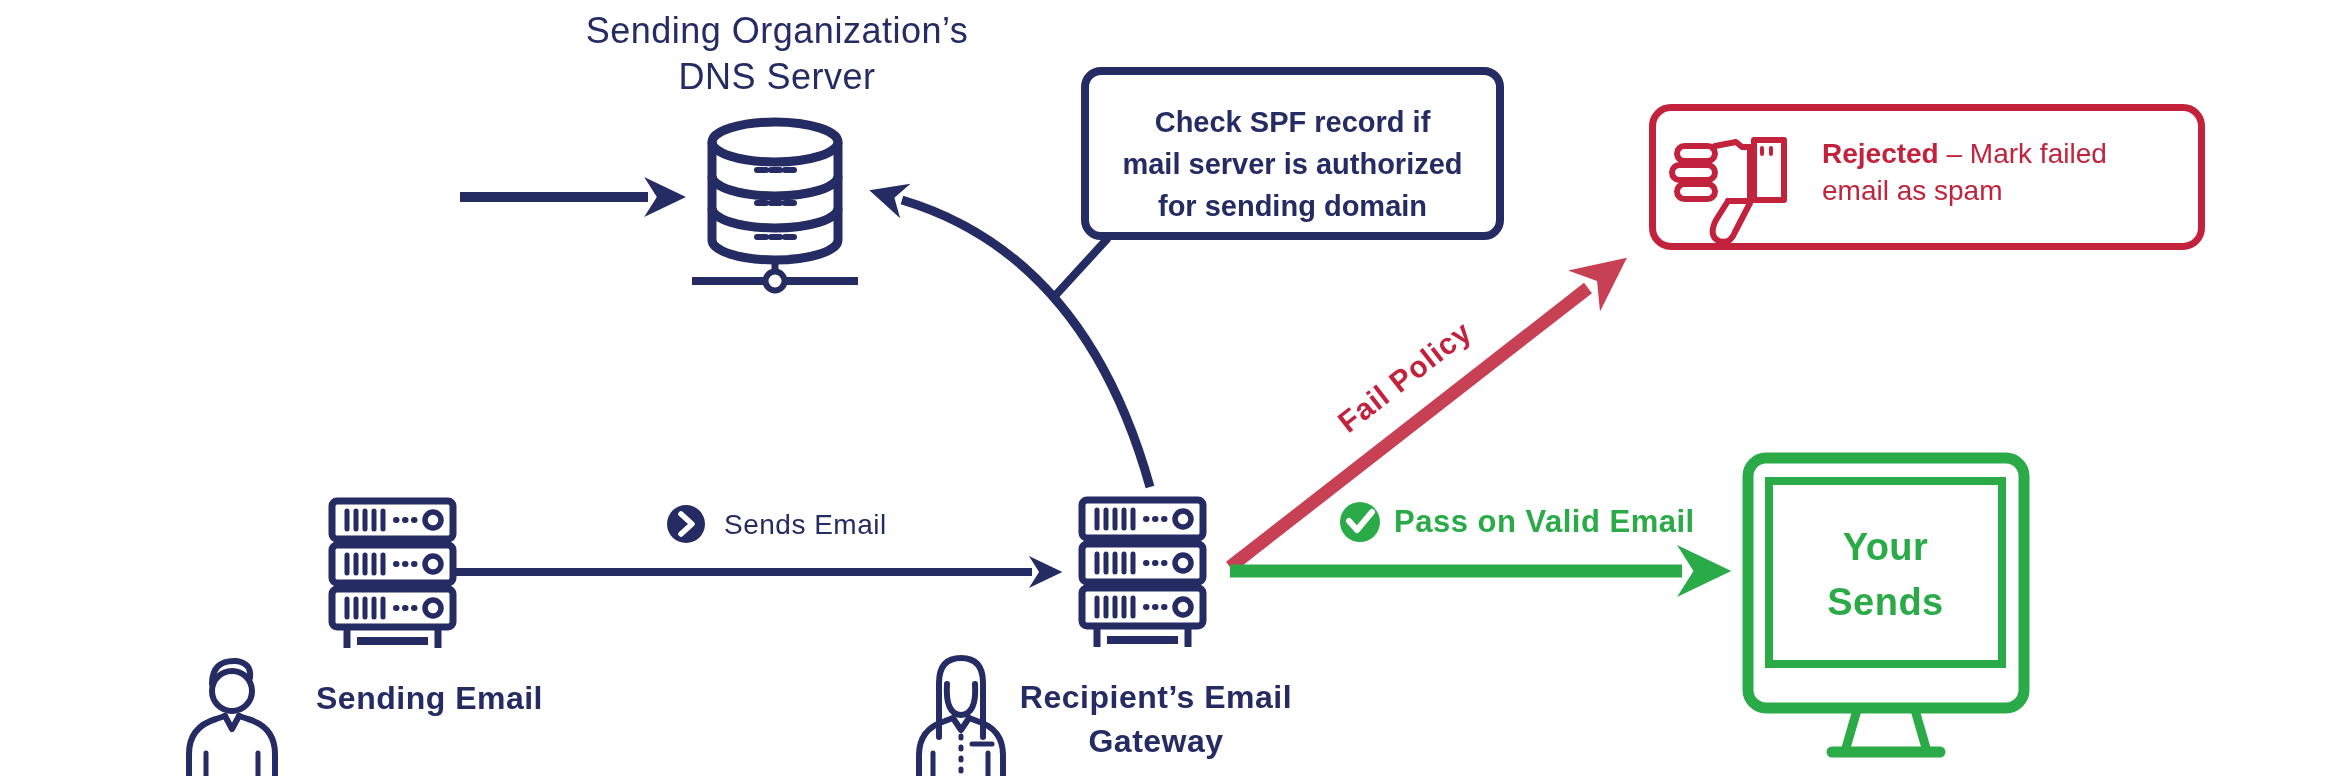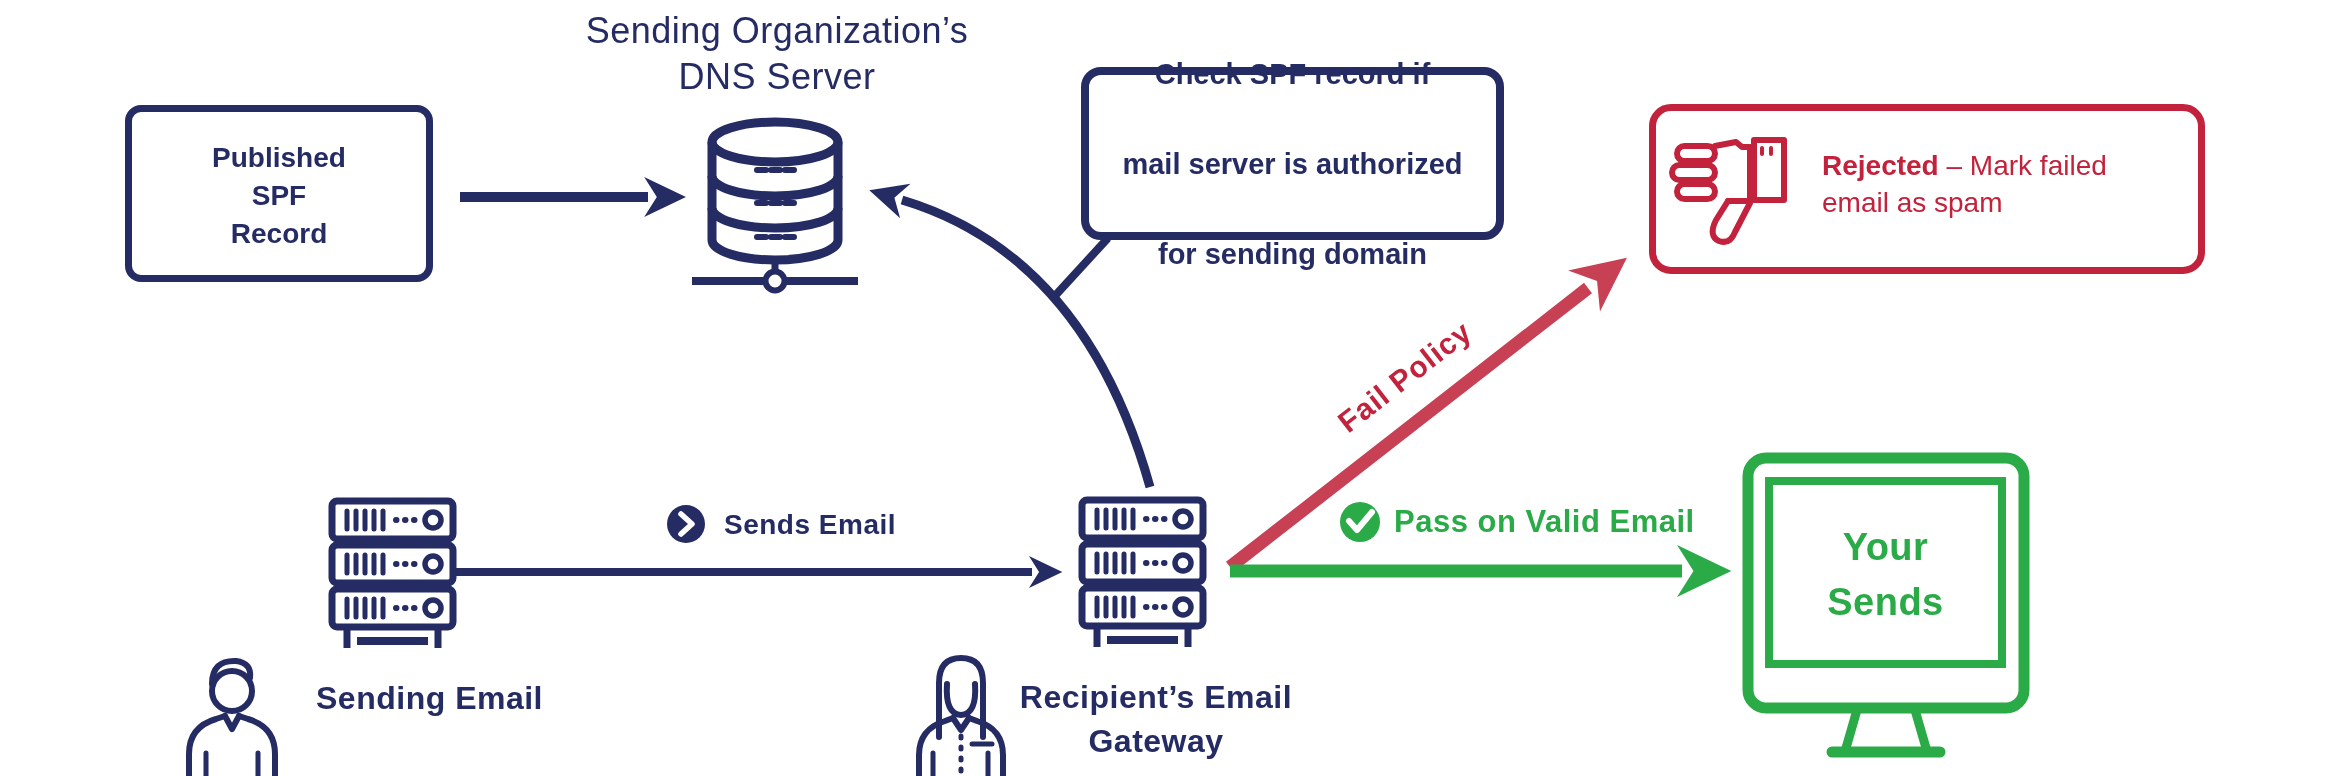"Check SPF record if" .bubble { gap: 48px -> none }
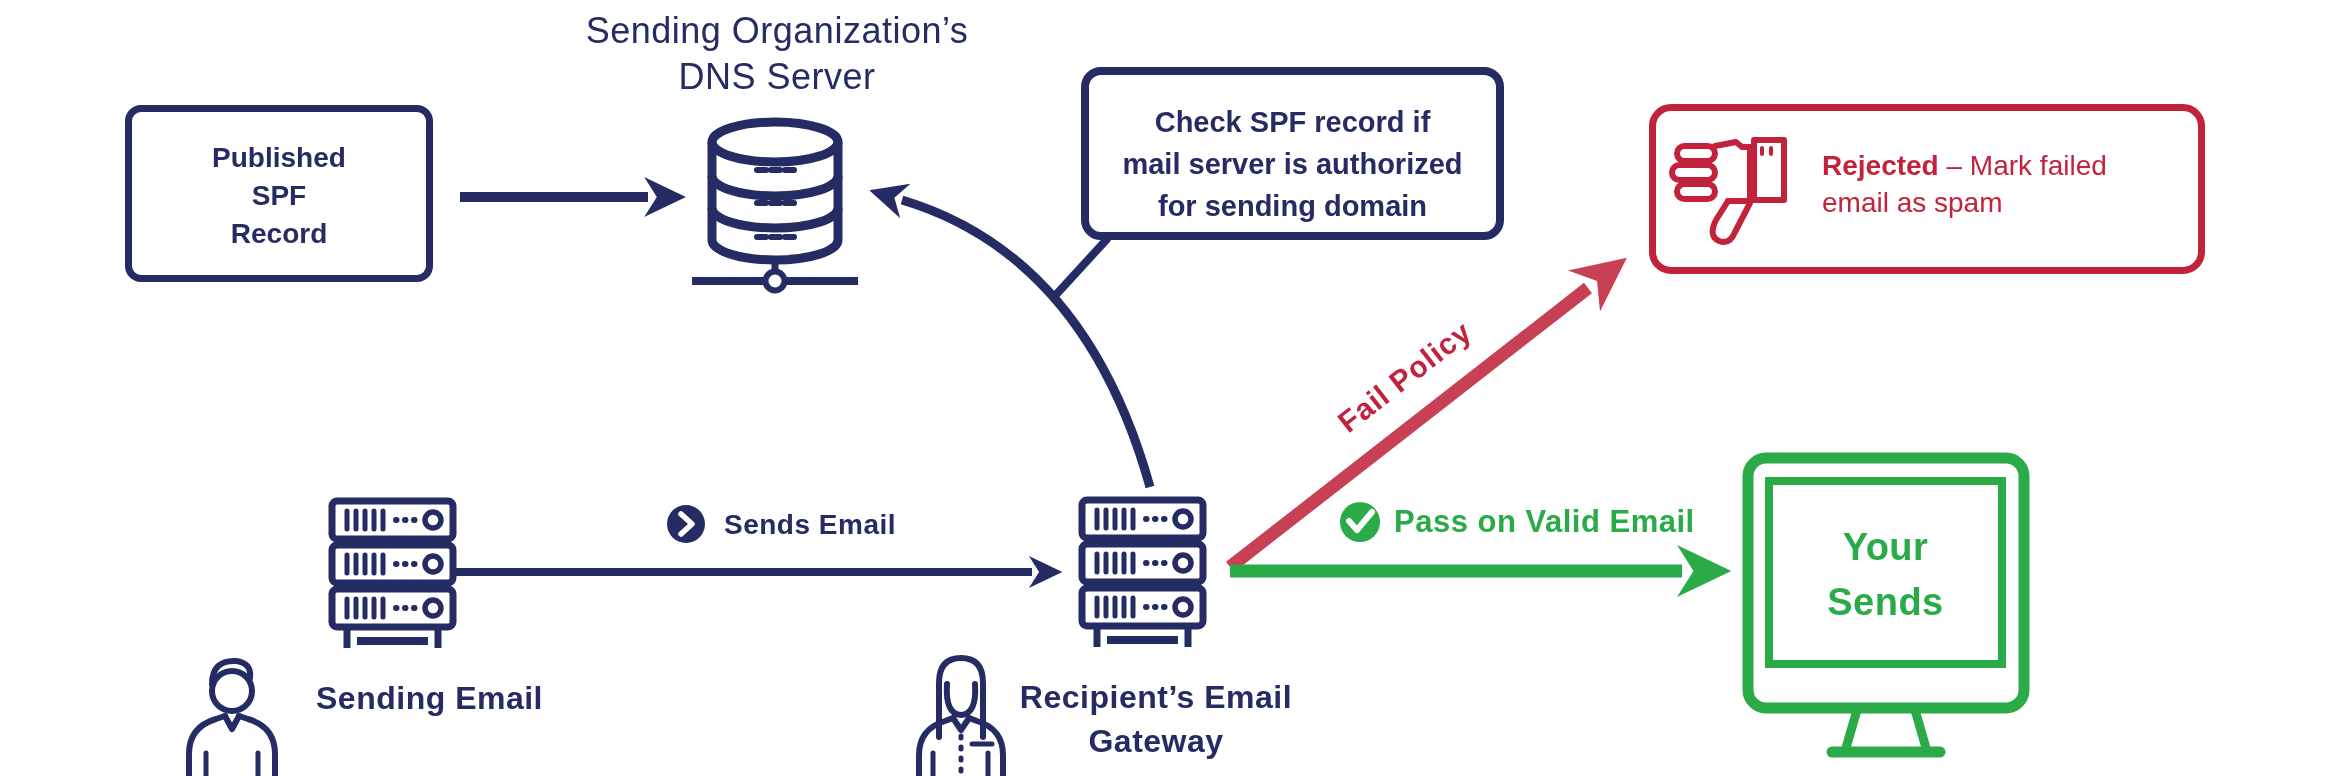"Published" div.abs { html: <div> <span>Published</span> <span>SPF</span> <span>Record</span> </div> -> none }
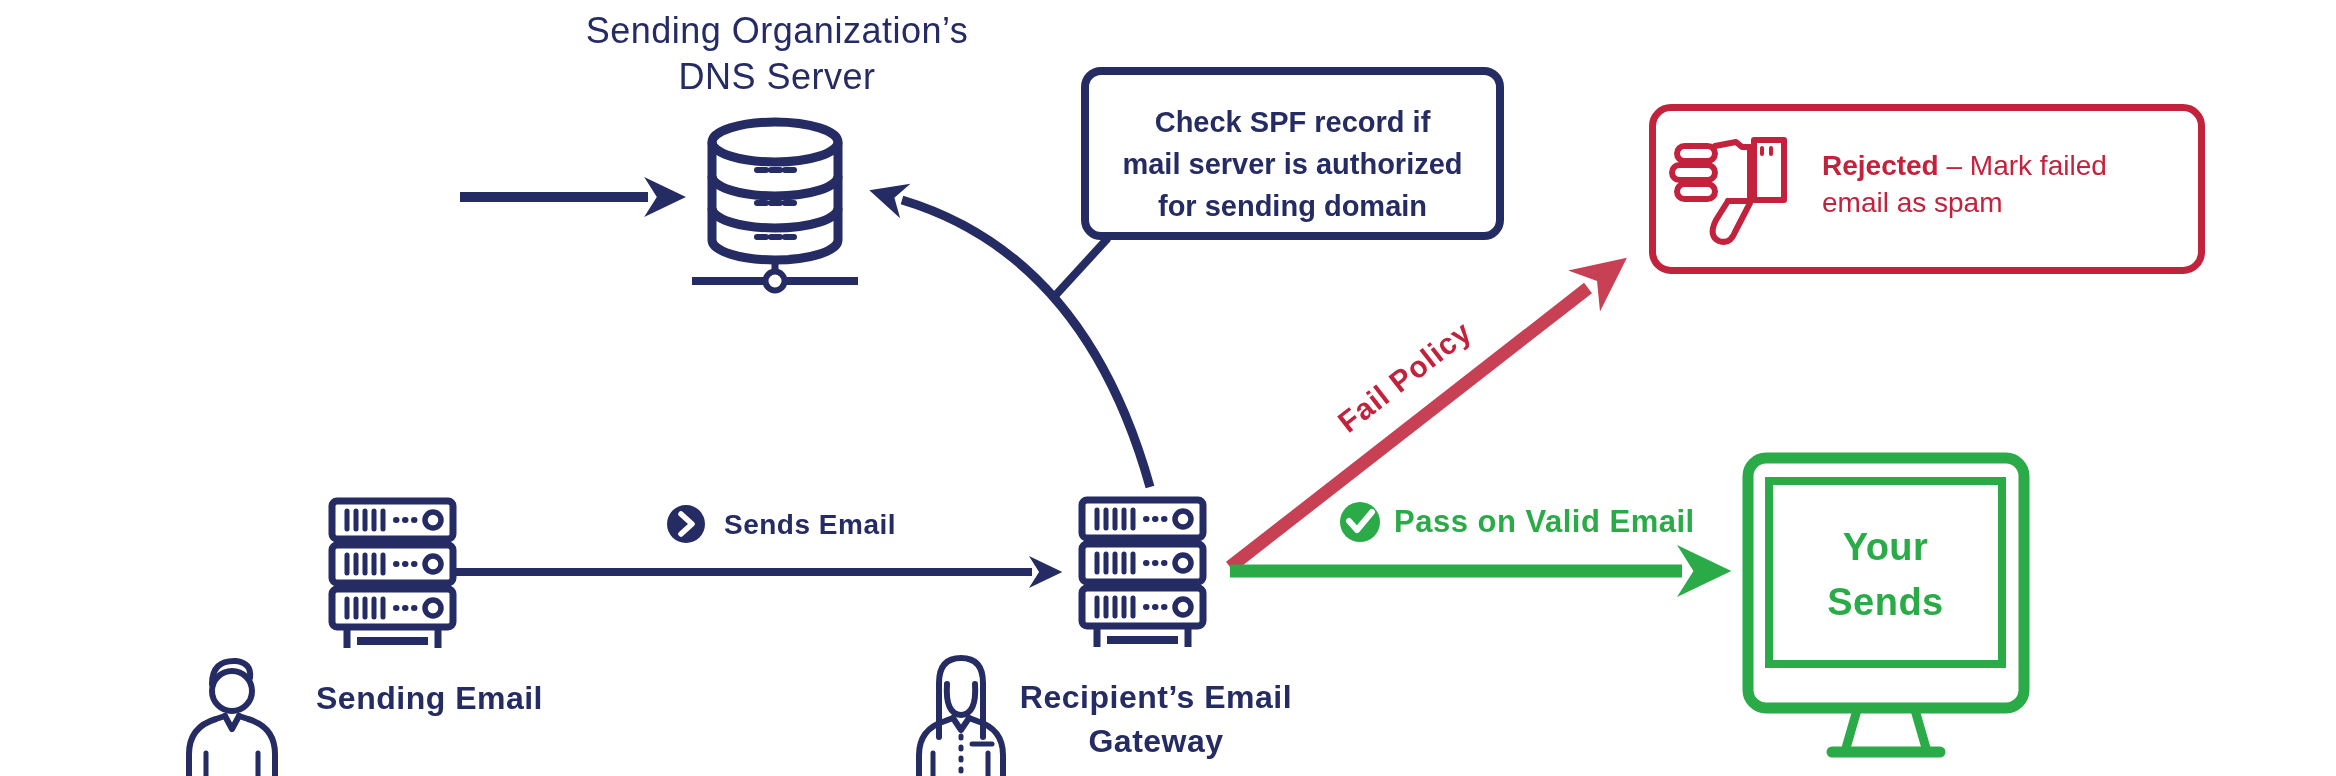"Rejected – Mark failed" .rejected-box { height: 170px -> 146px }
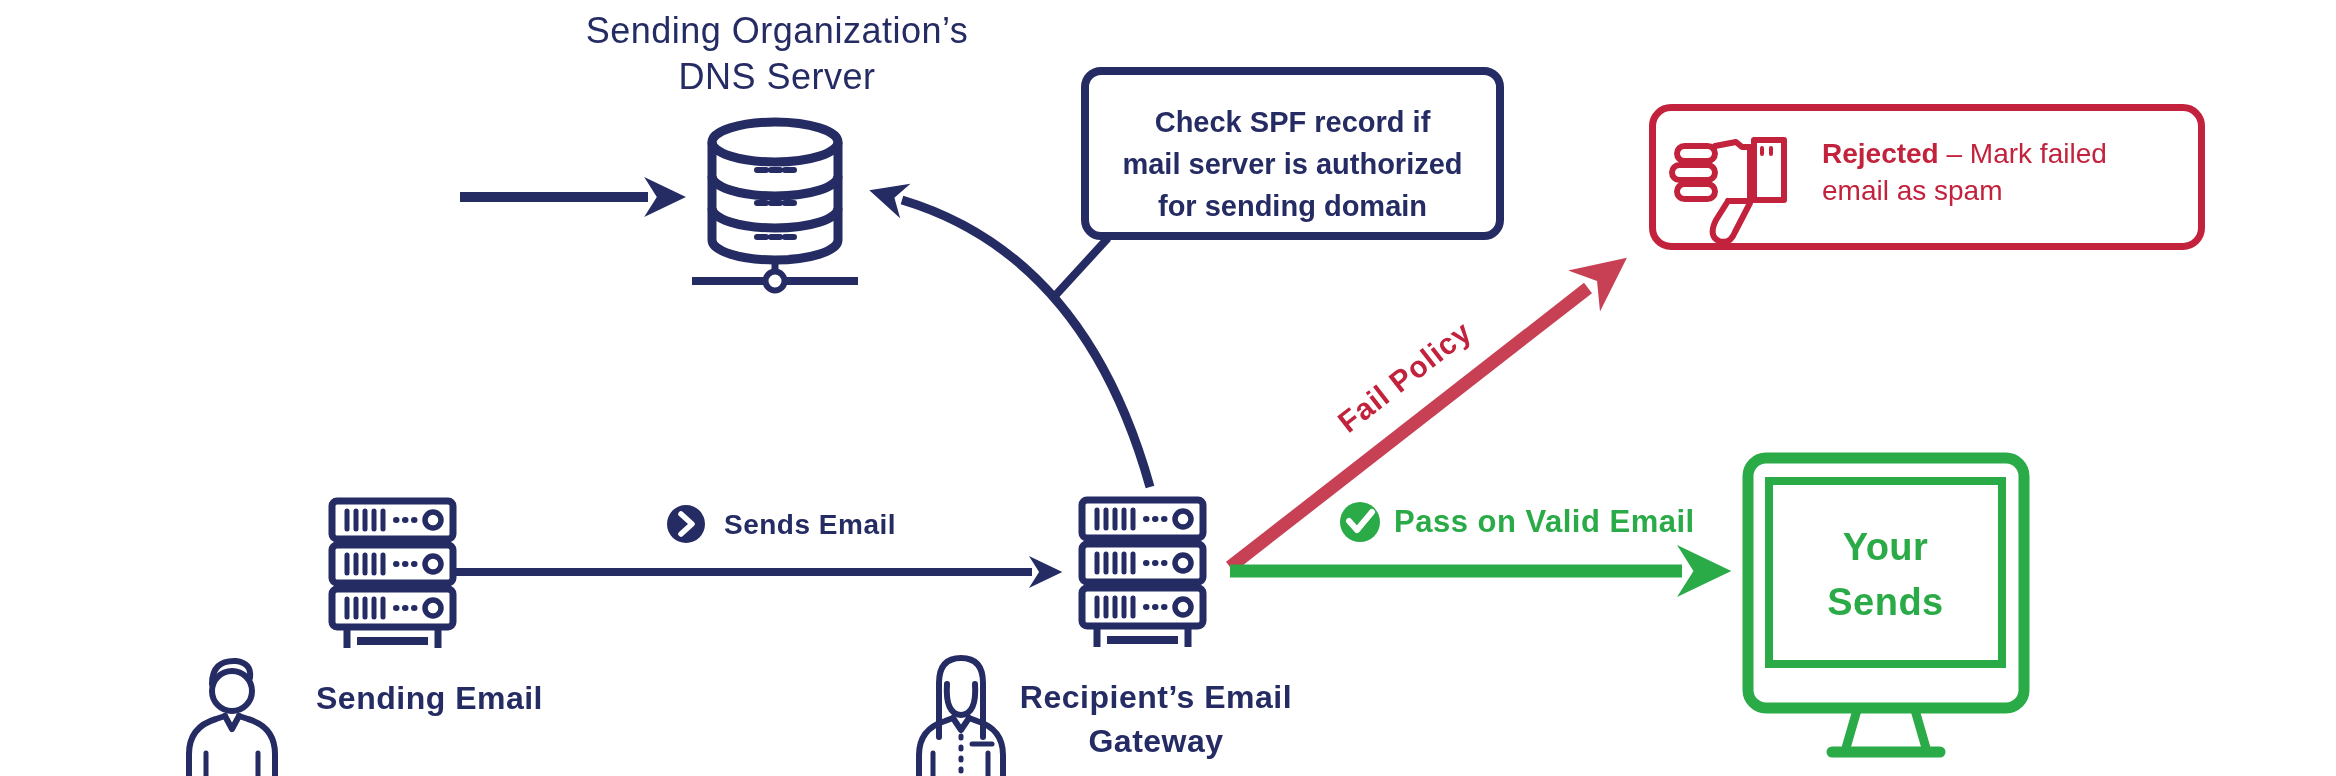"Sends Email" .sends-label { font-weight: 700 -> 400 }
